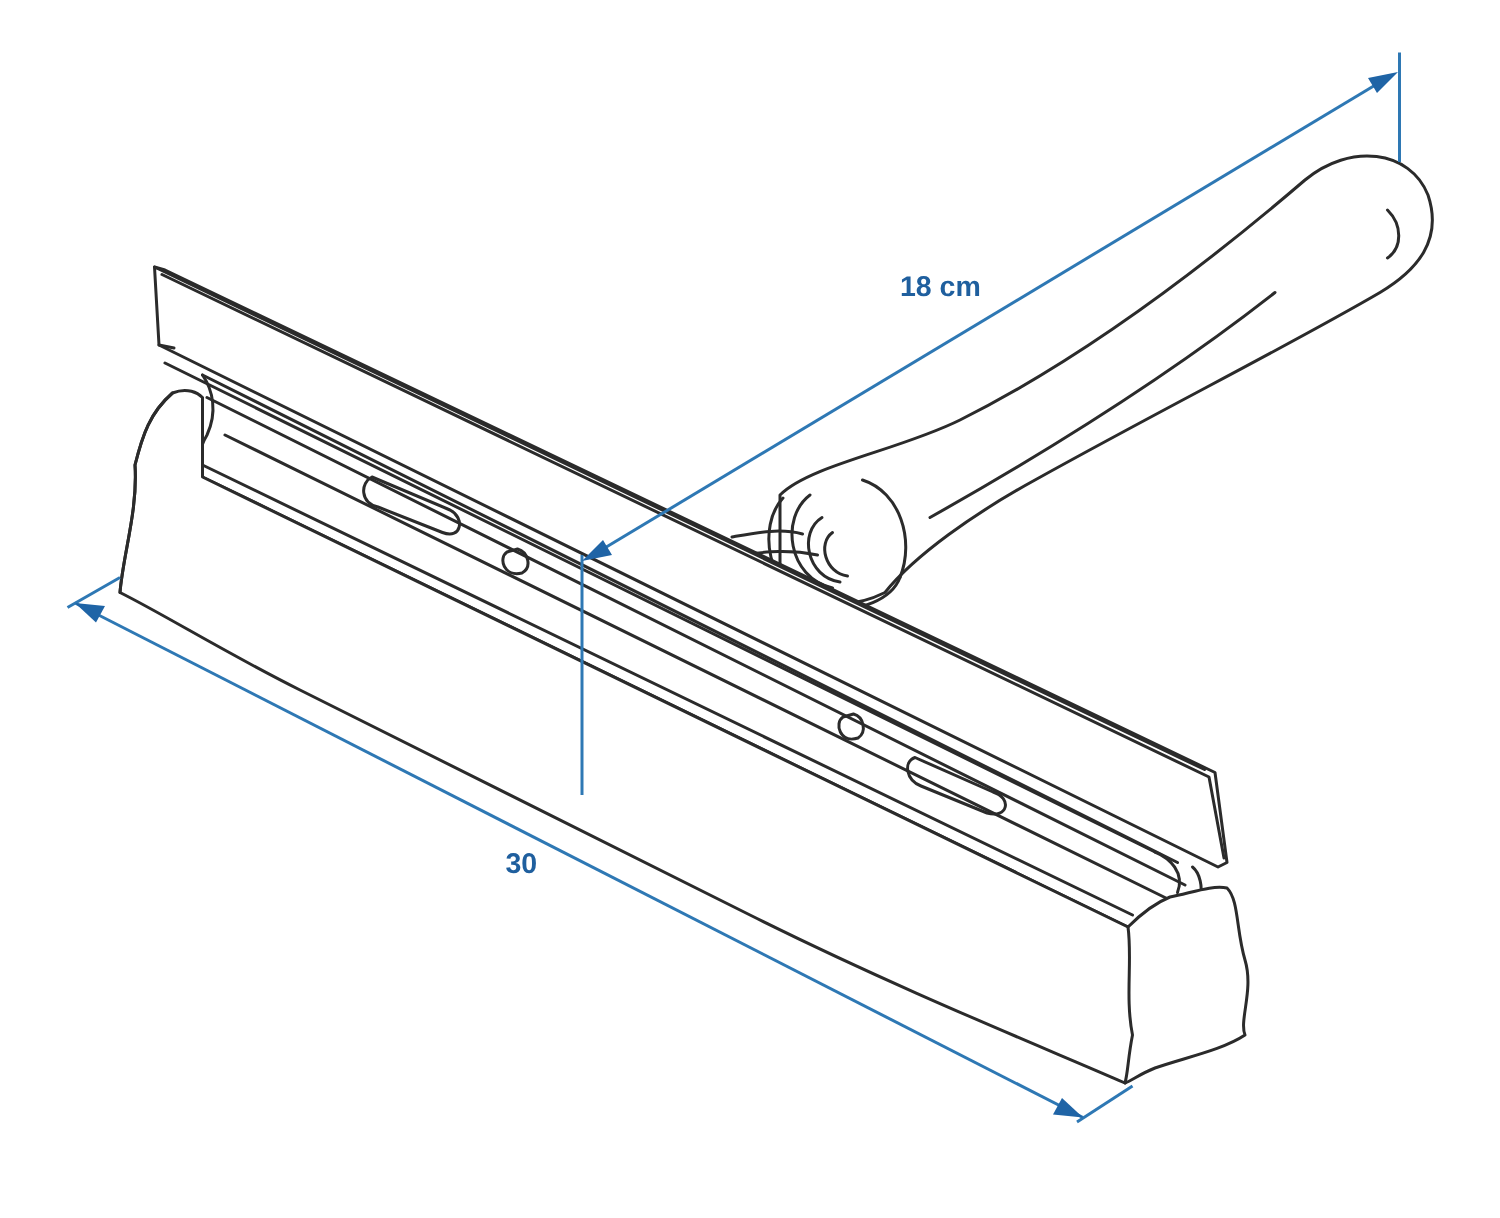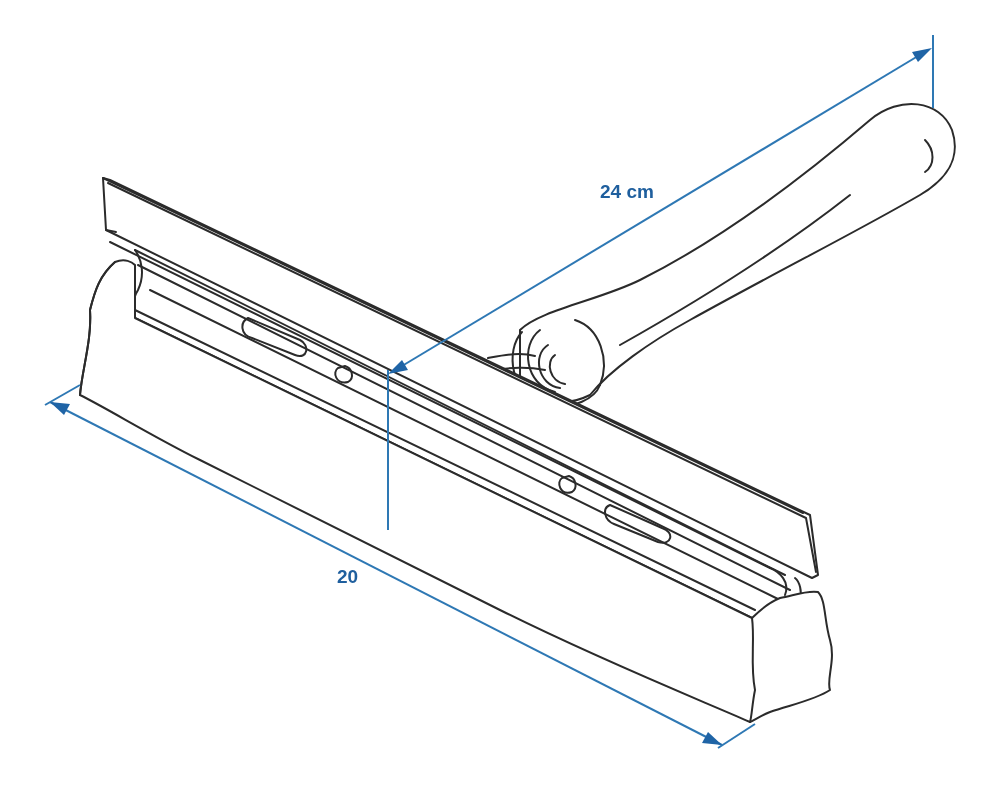"24 cm" div.dim-label { text: 24 -> 18 }
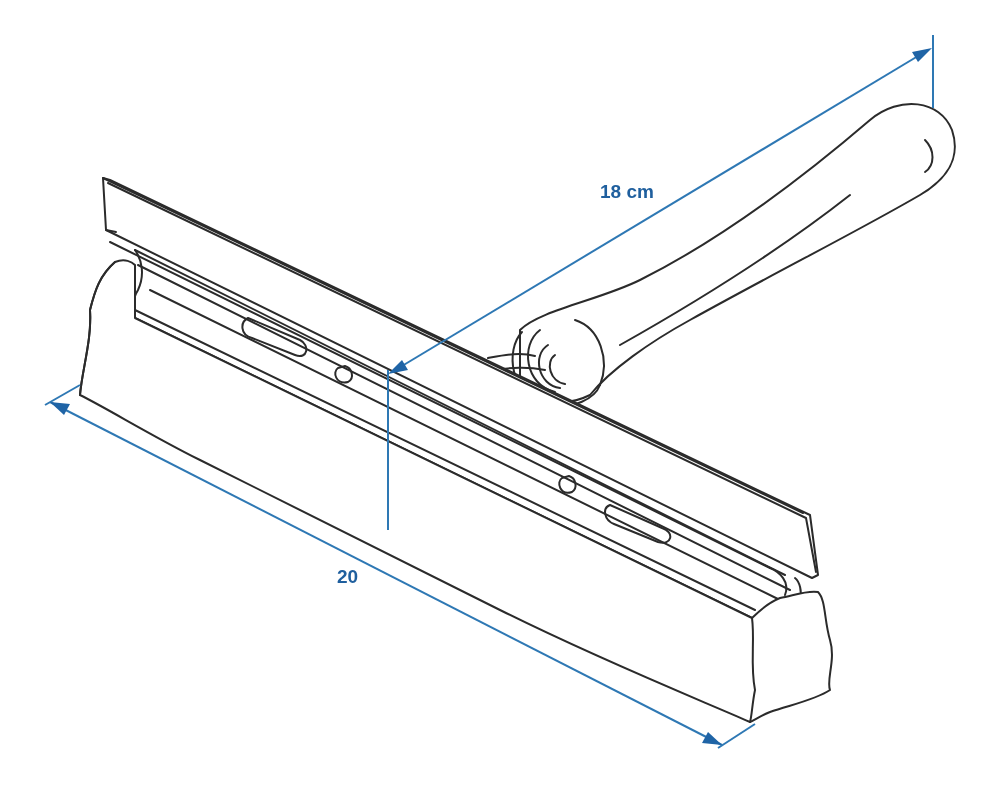"20" div.dim-label { text: 20 -> 30 }
